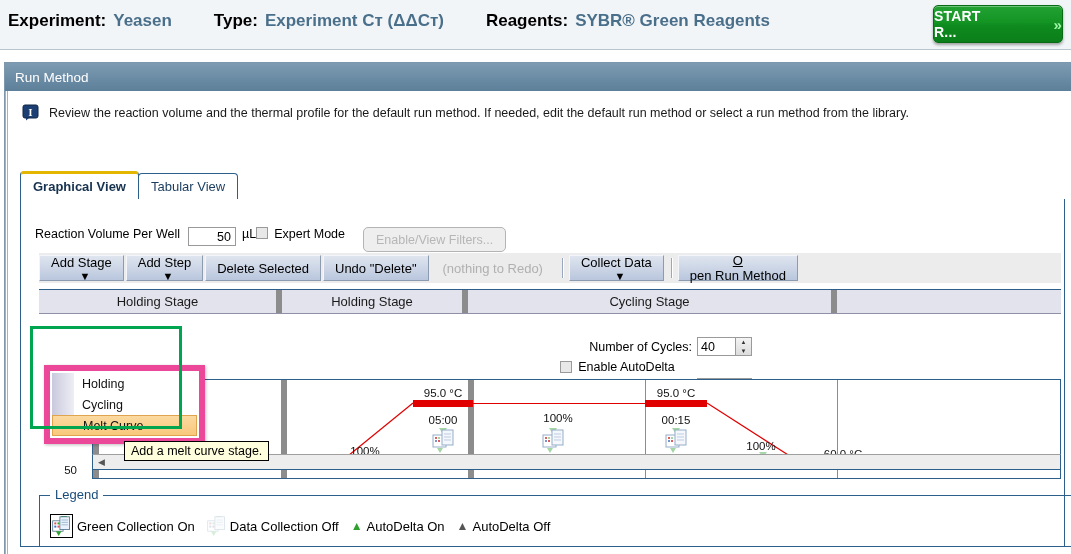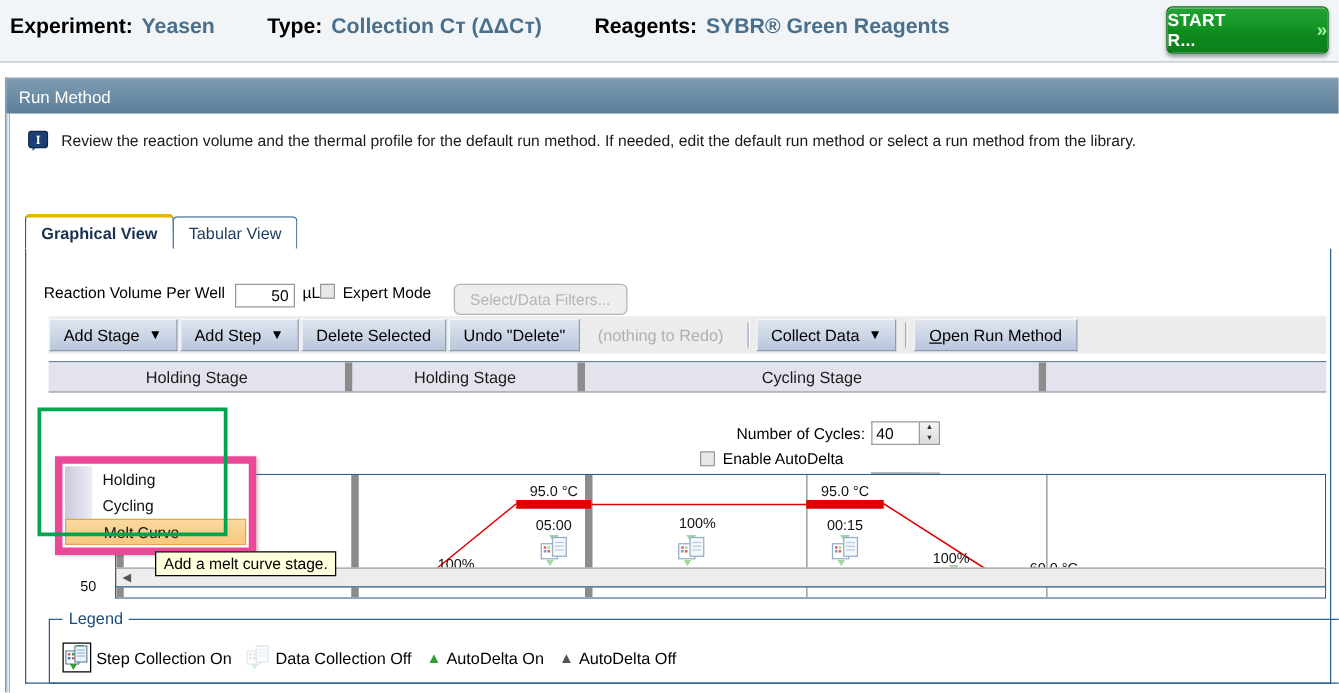"Collection Cт (ΔΔCт)" span.exp-value { text: Collection -> Experiment }
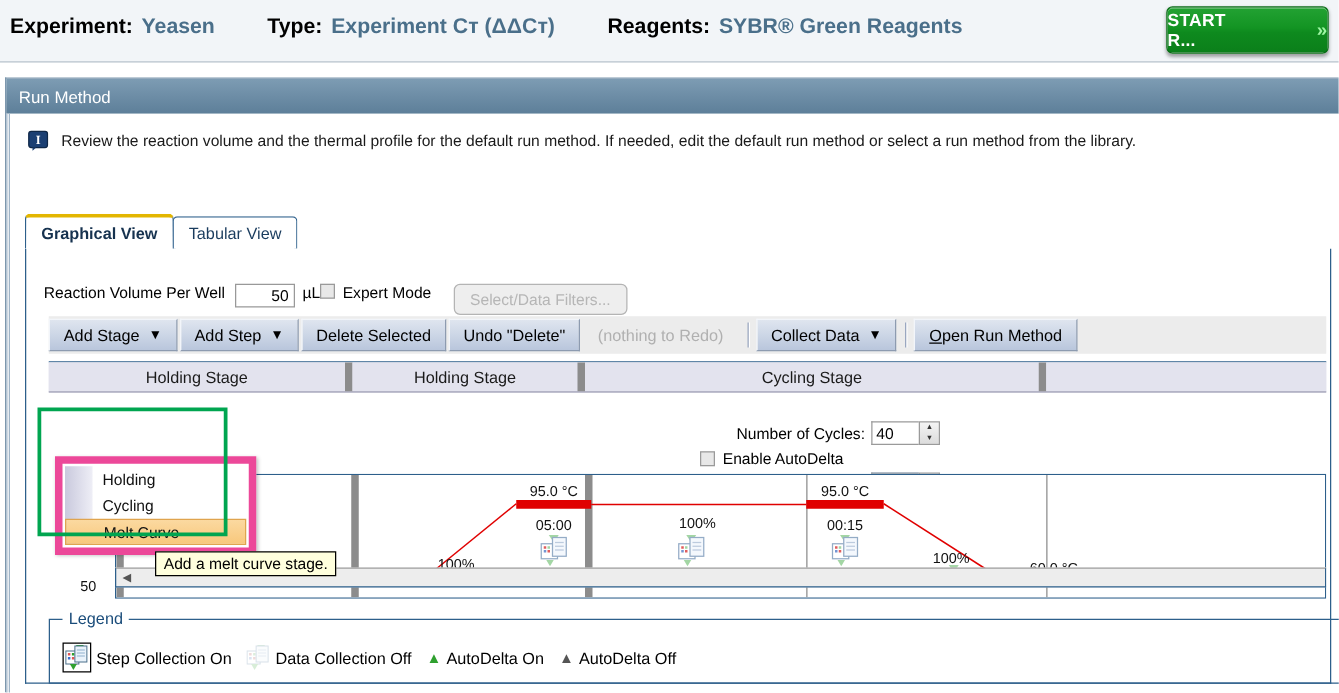"Select/Data Filters..." span { text: Select/Data -> Enable/View }
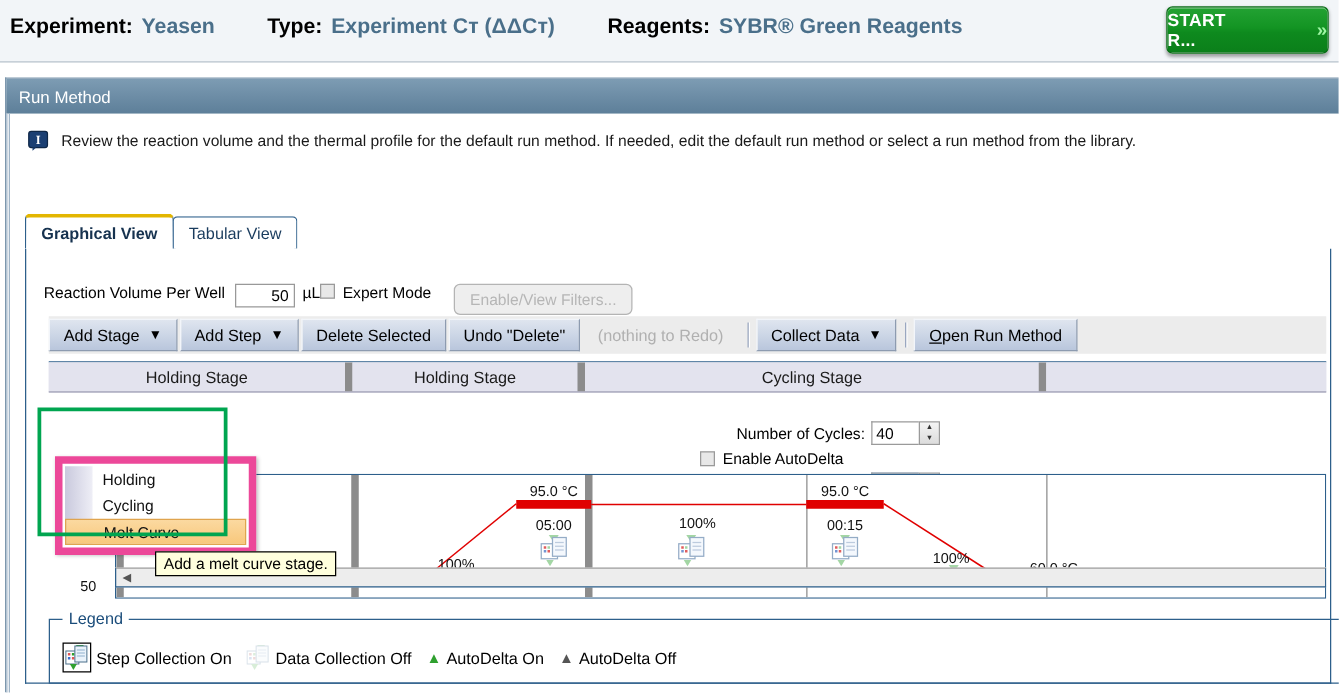"Add Stage" .tb-btn { flex-direction: none -> column }
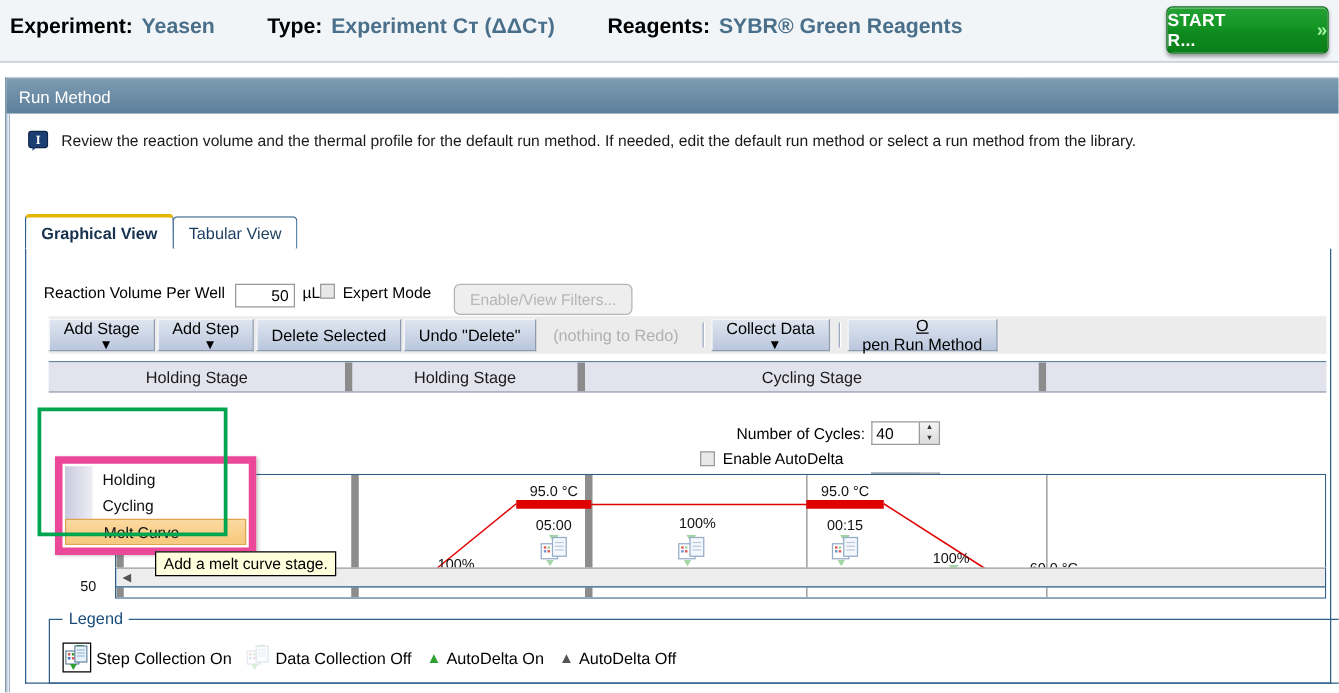"Step Collection On" span { text: Step -> Green }
